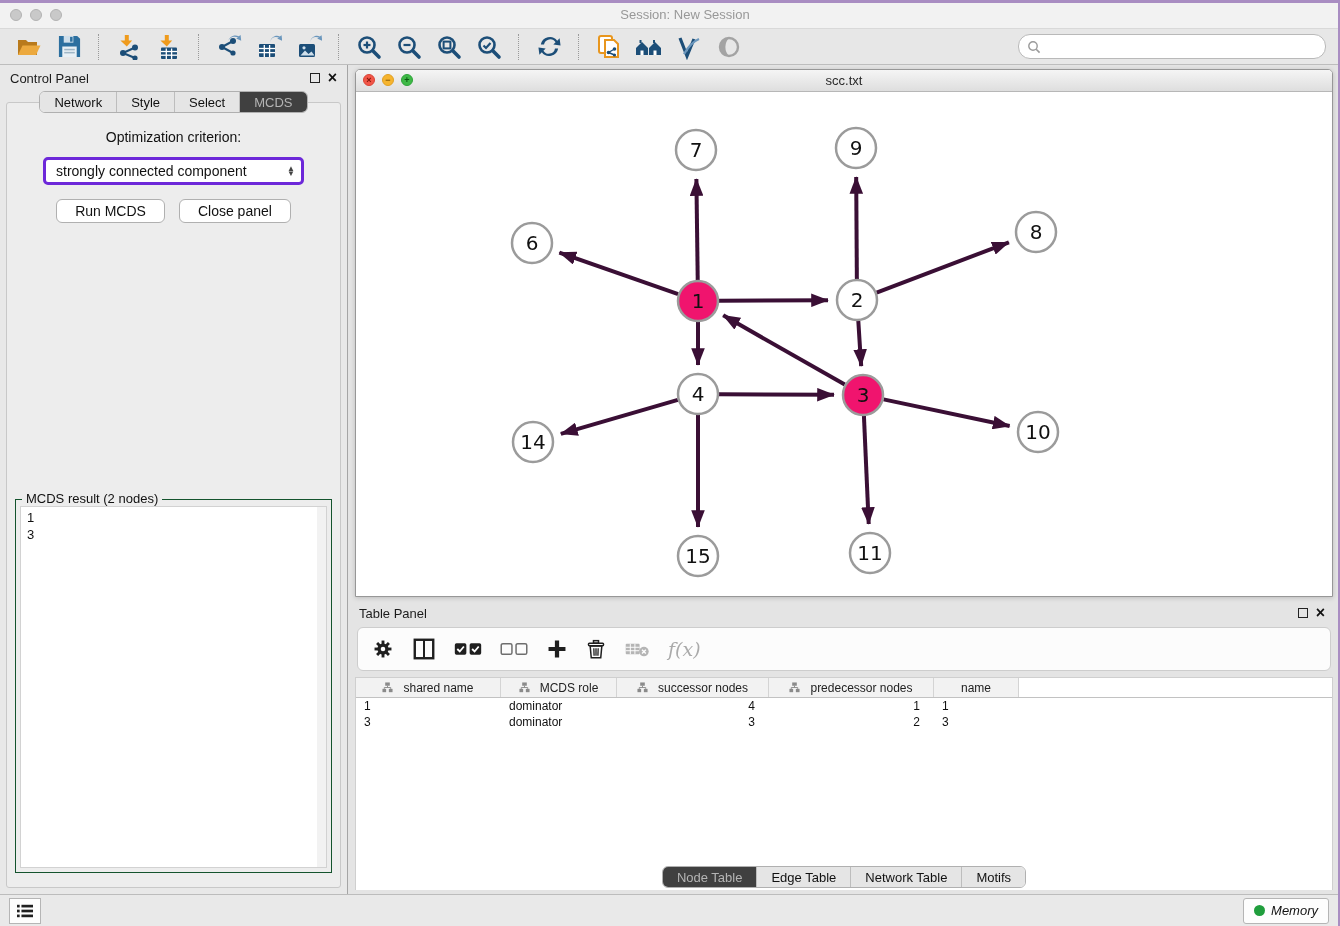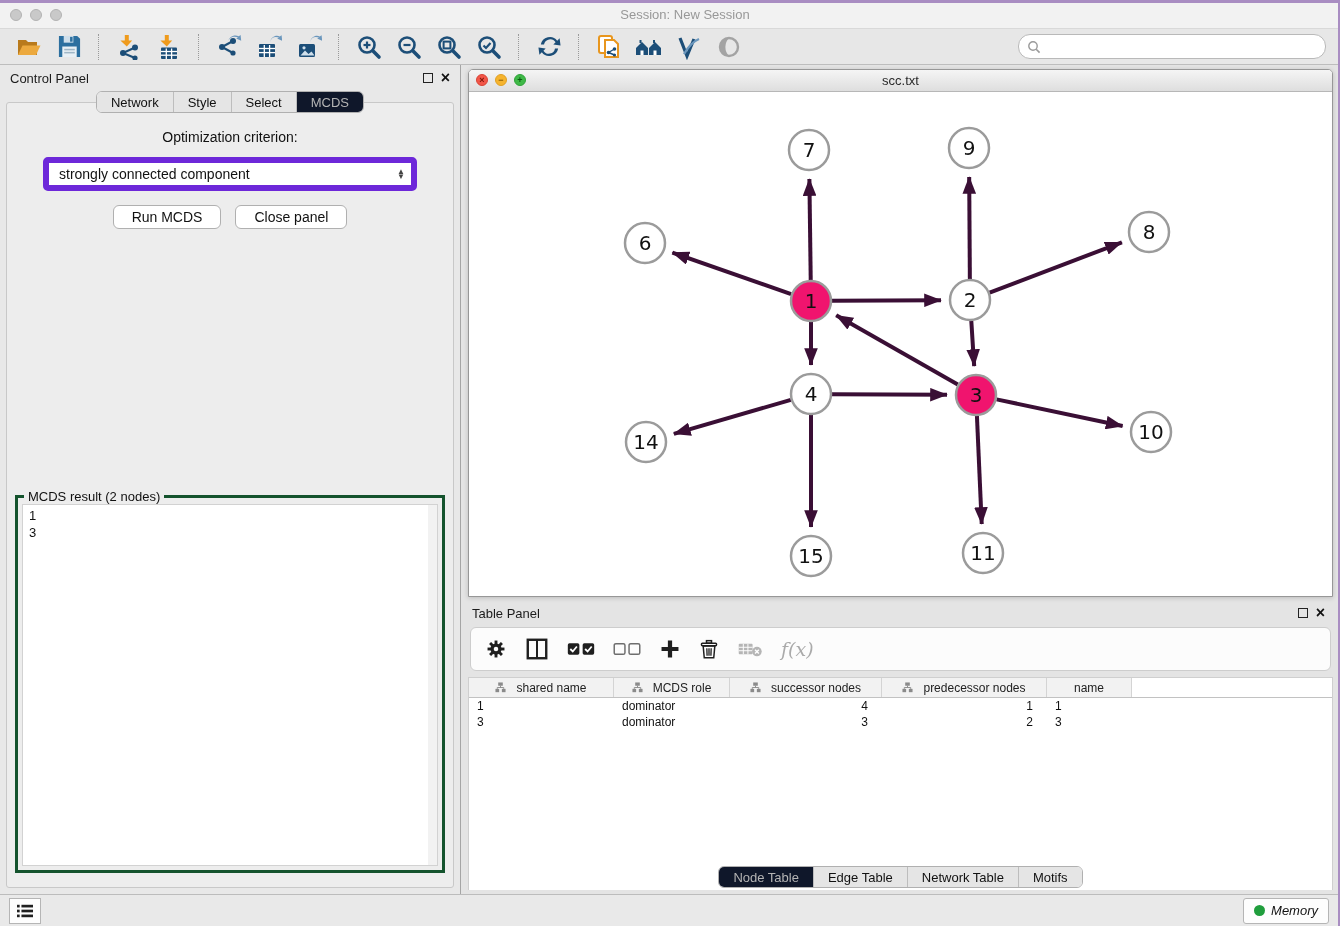"Control Panel" .control-panel { width: 461px -> 348px }
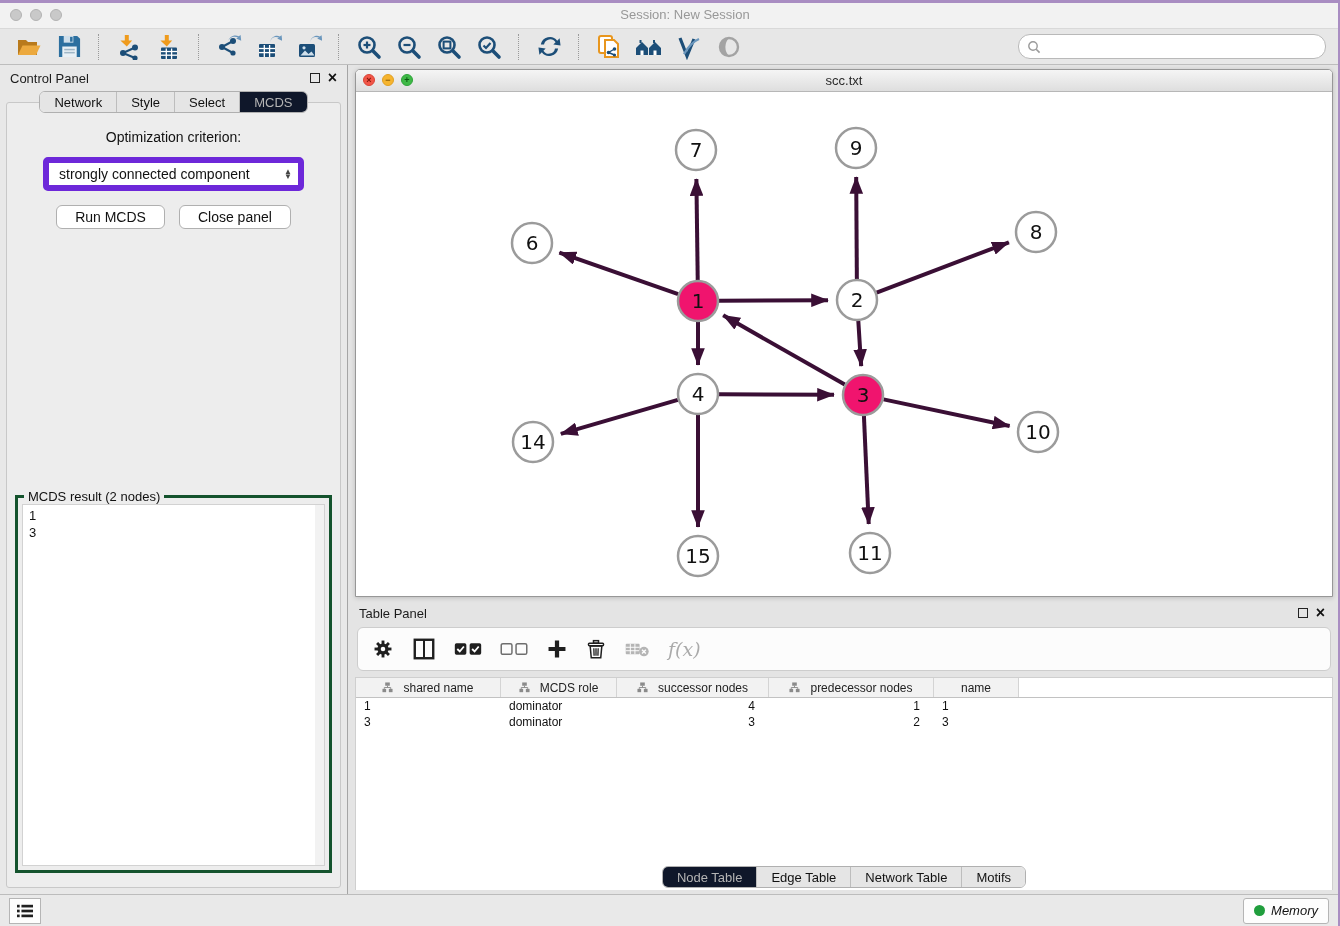"MCDS" .segctl .segitem.sel { background: #0f172a -> #404040 }
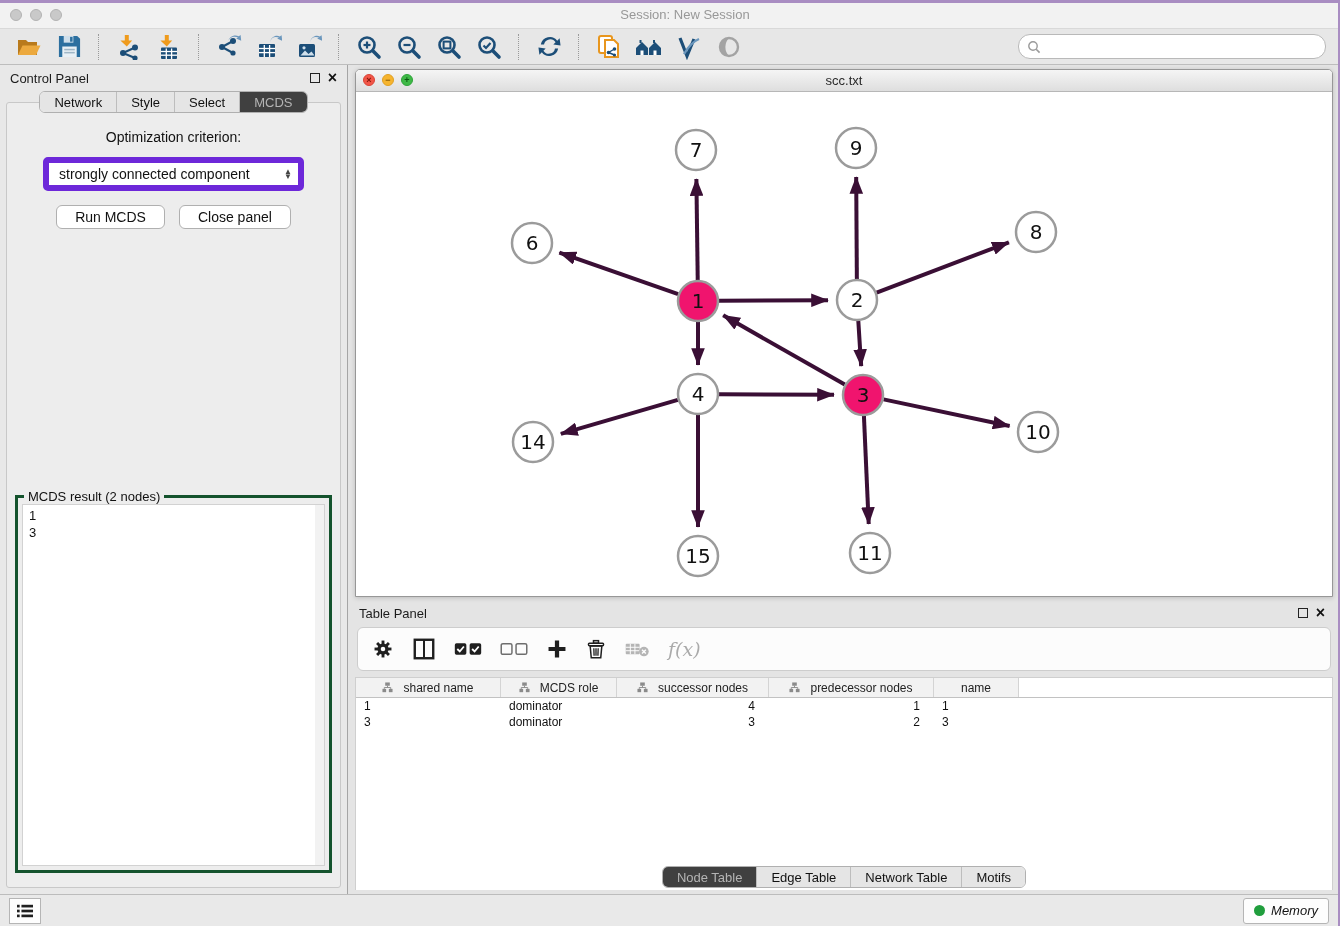"strongly connected component" .selectbox { border: 6px solid #6d28d9 -> 3px solid #6d28d9 }
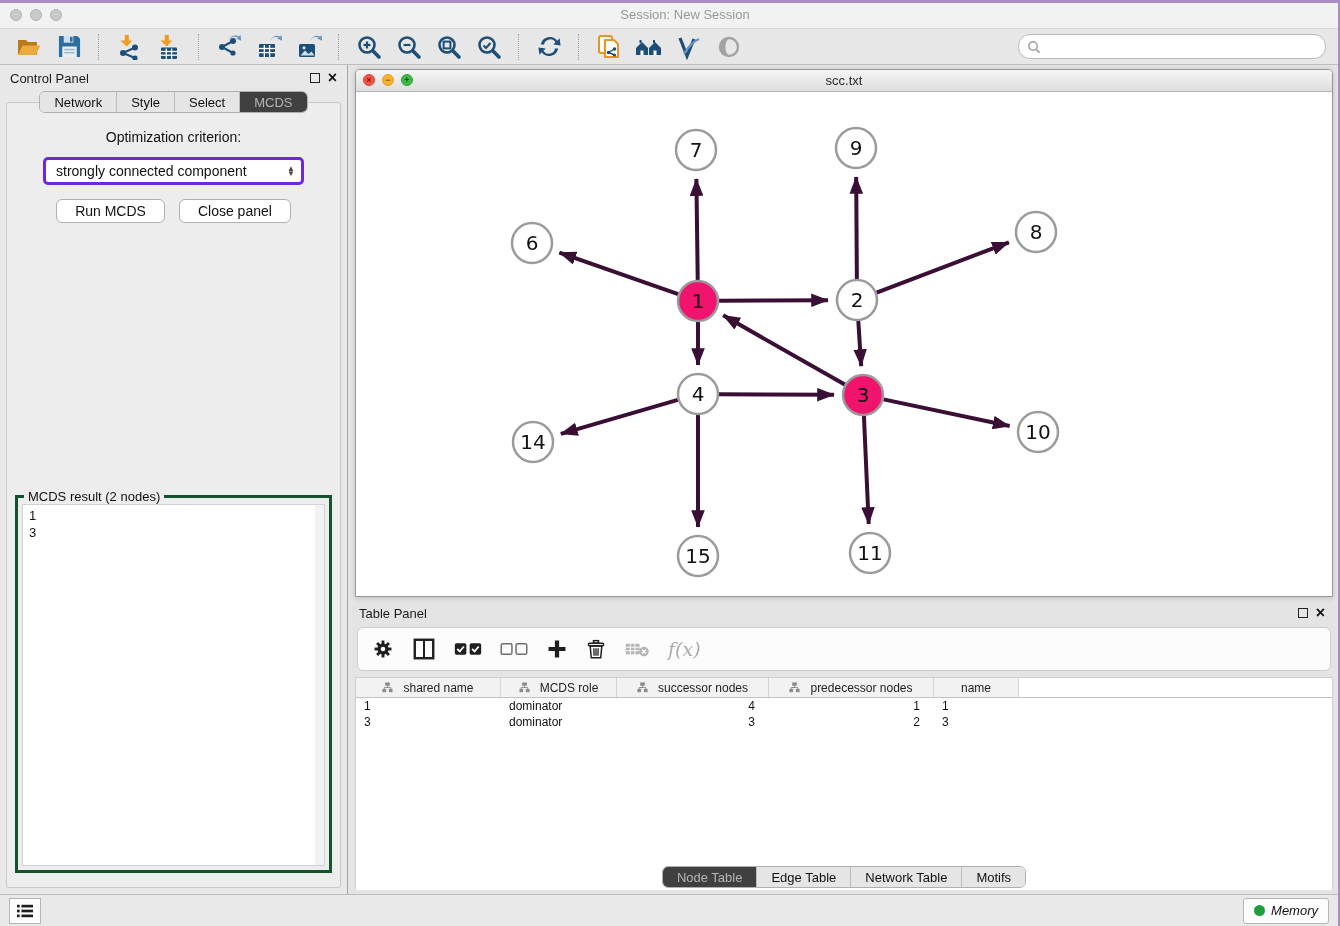"MCDS result (2 nodes)" .result-group { border: 3px solid #14532d -> 1px solid #14532d }
